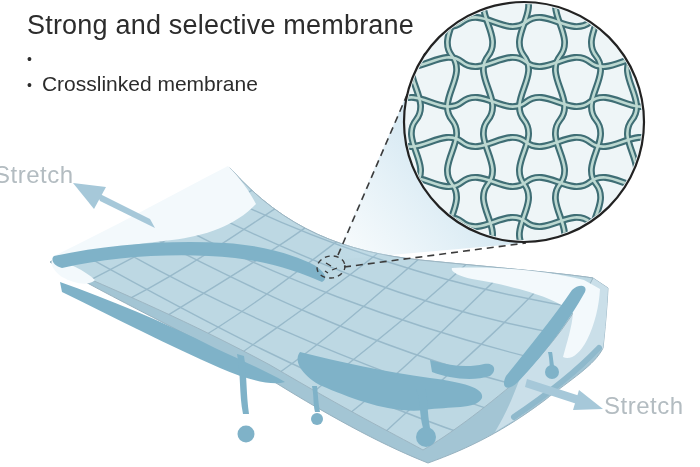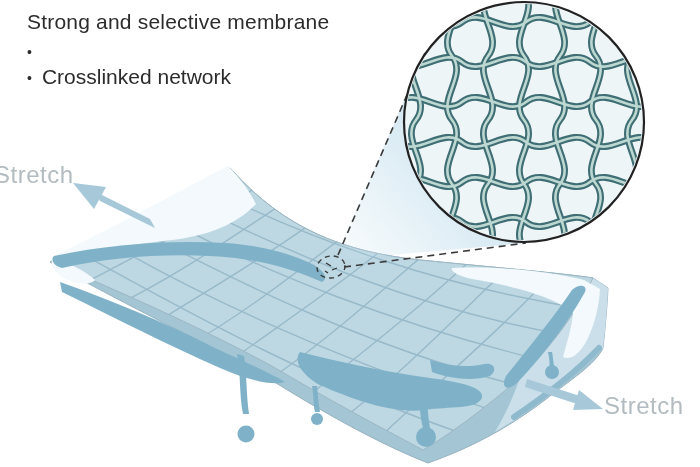"Strong and selective membrane" .title { font-size: 21px -> 27px }
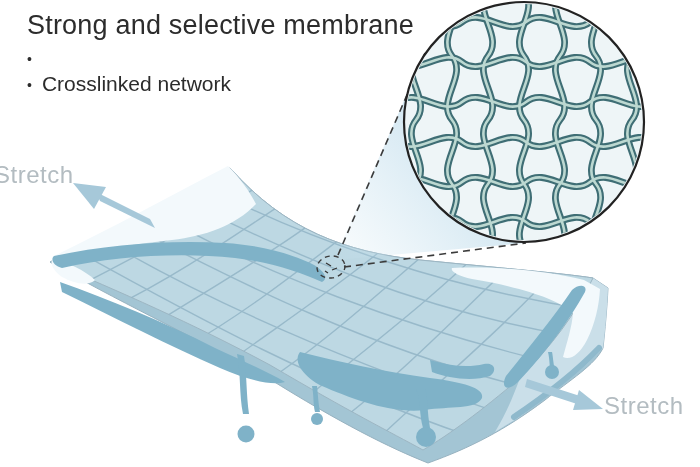"Crosslinked network" span { text: network -> membrane }
